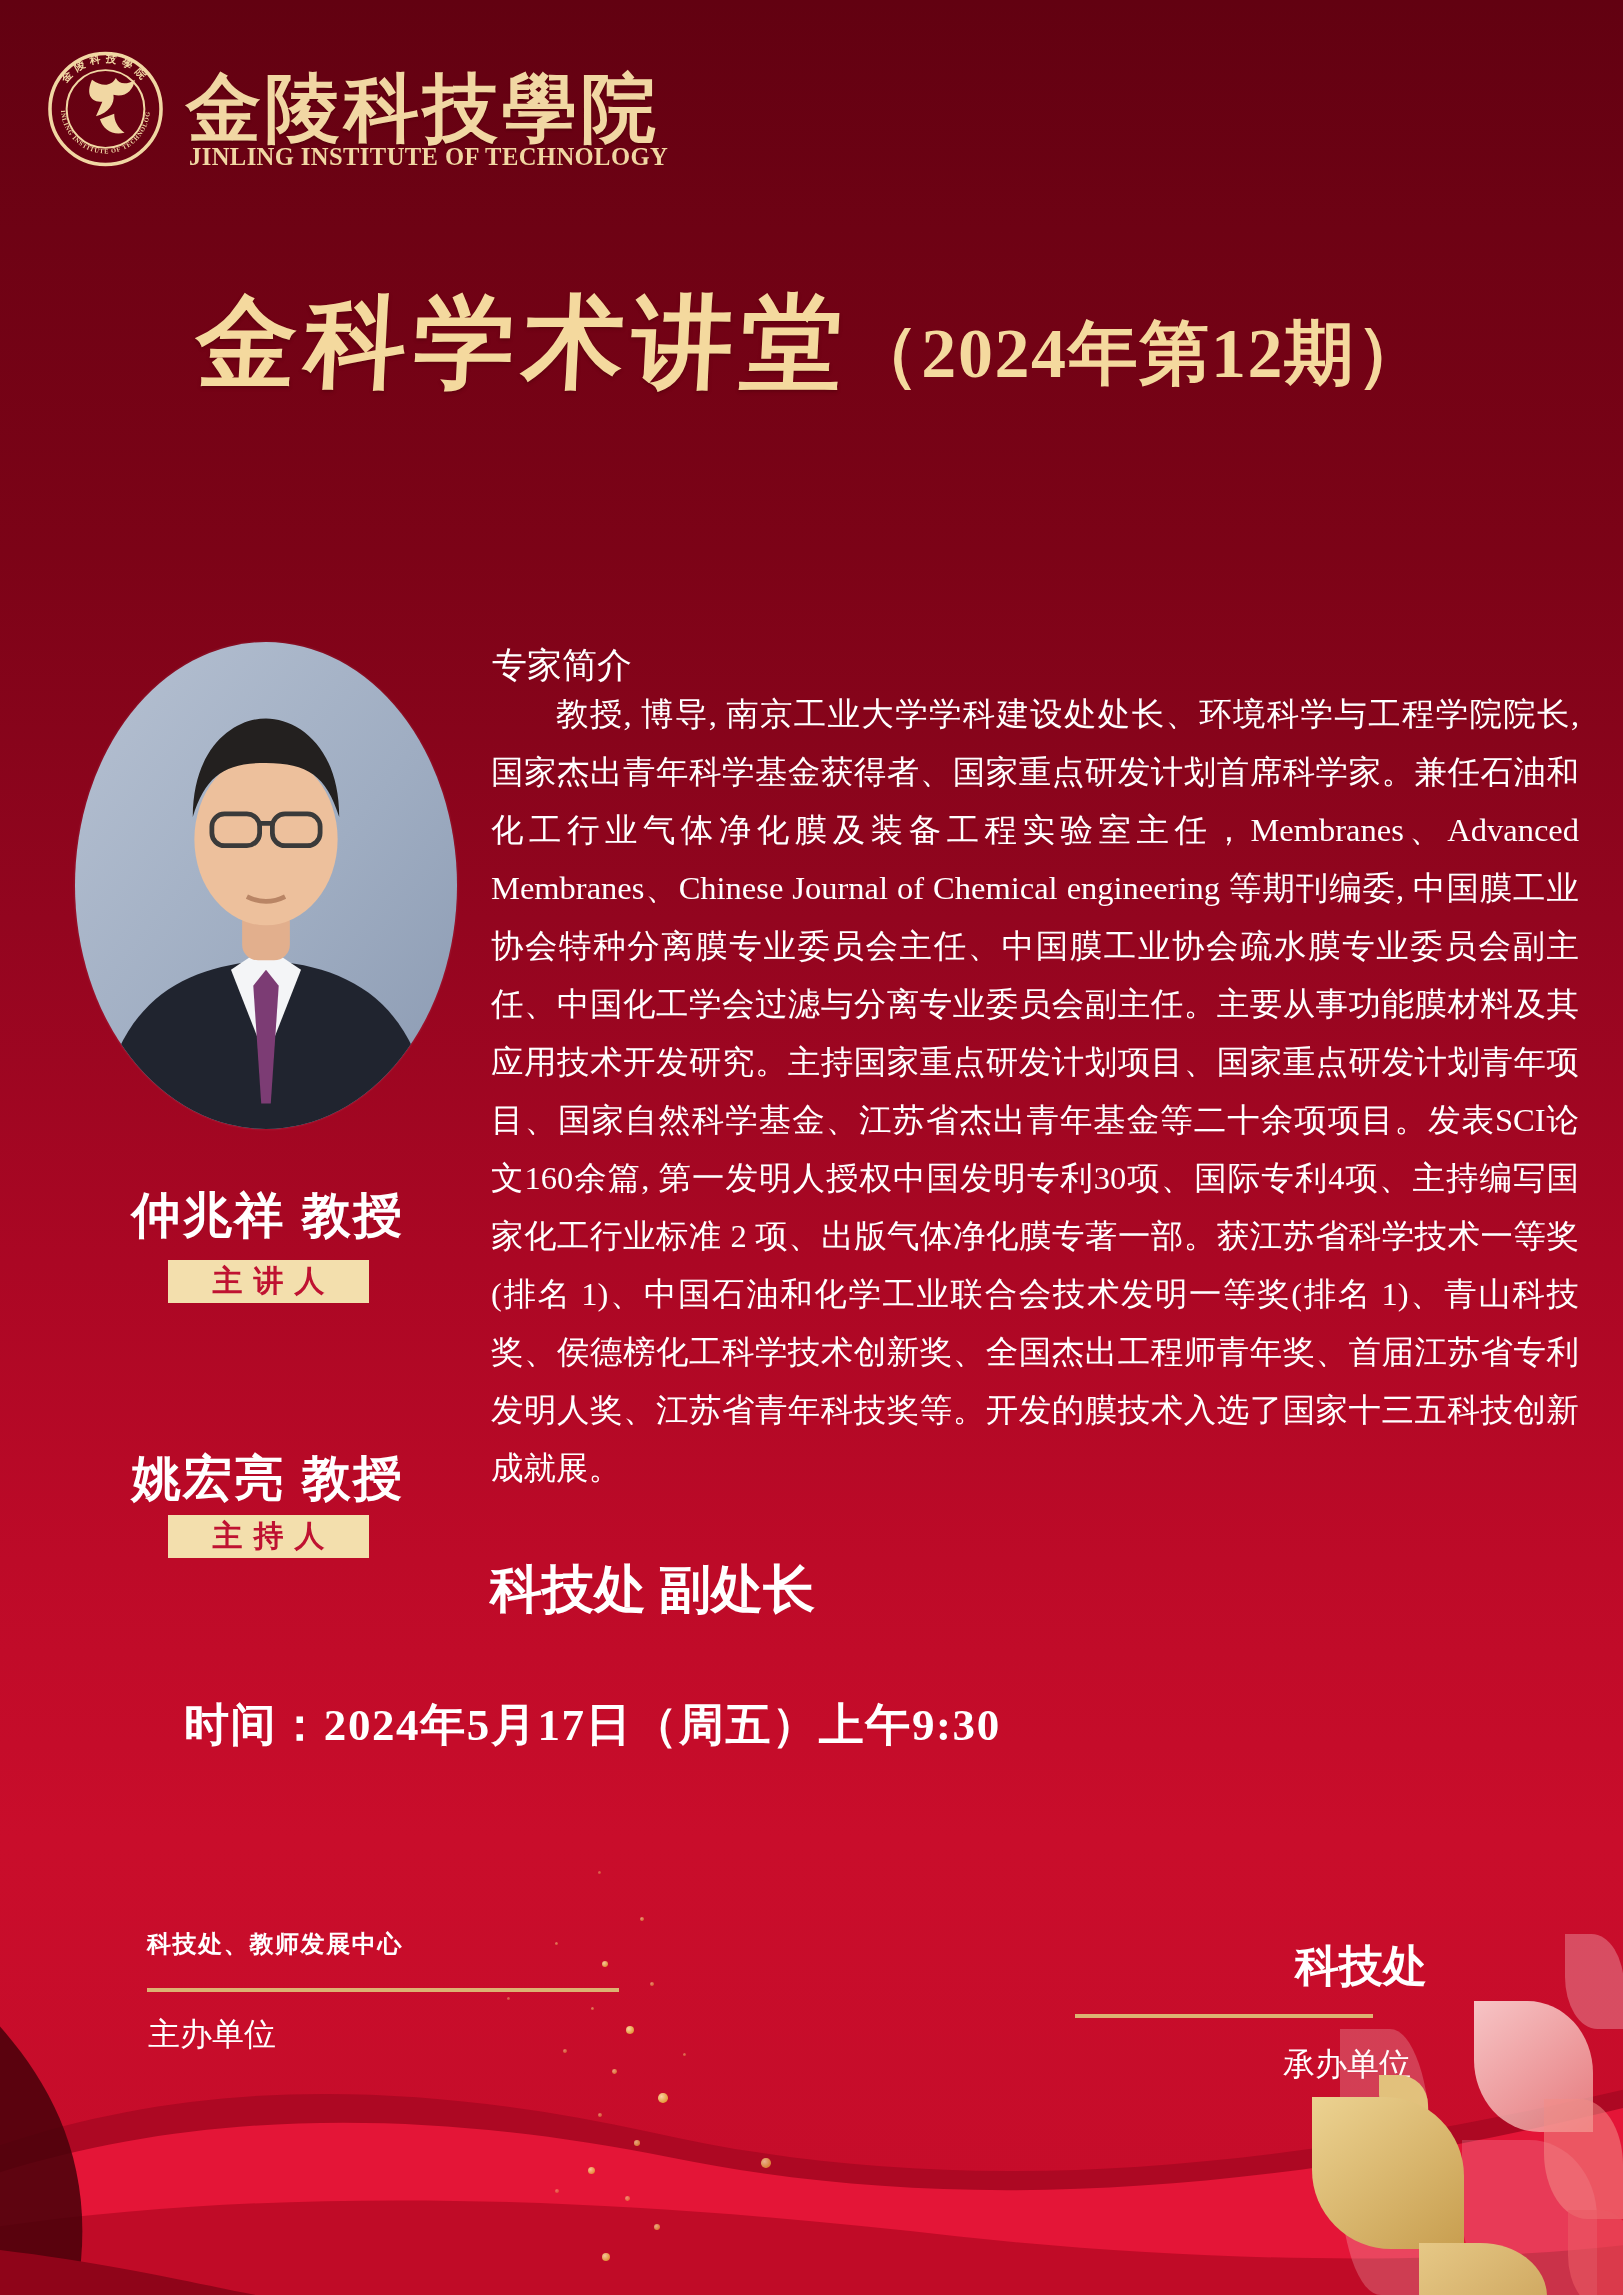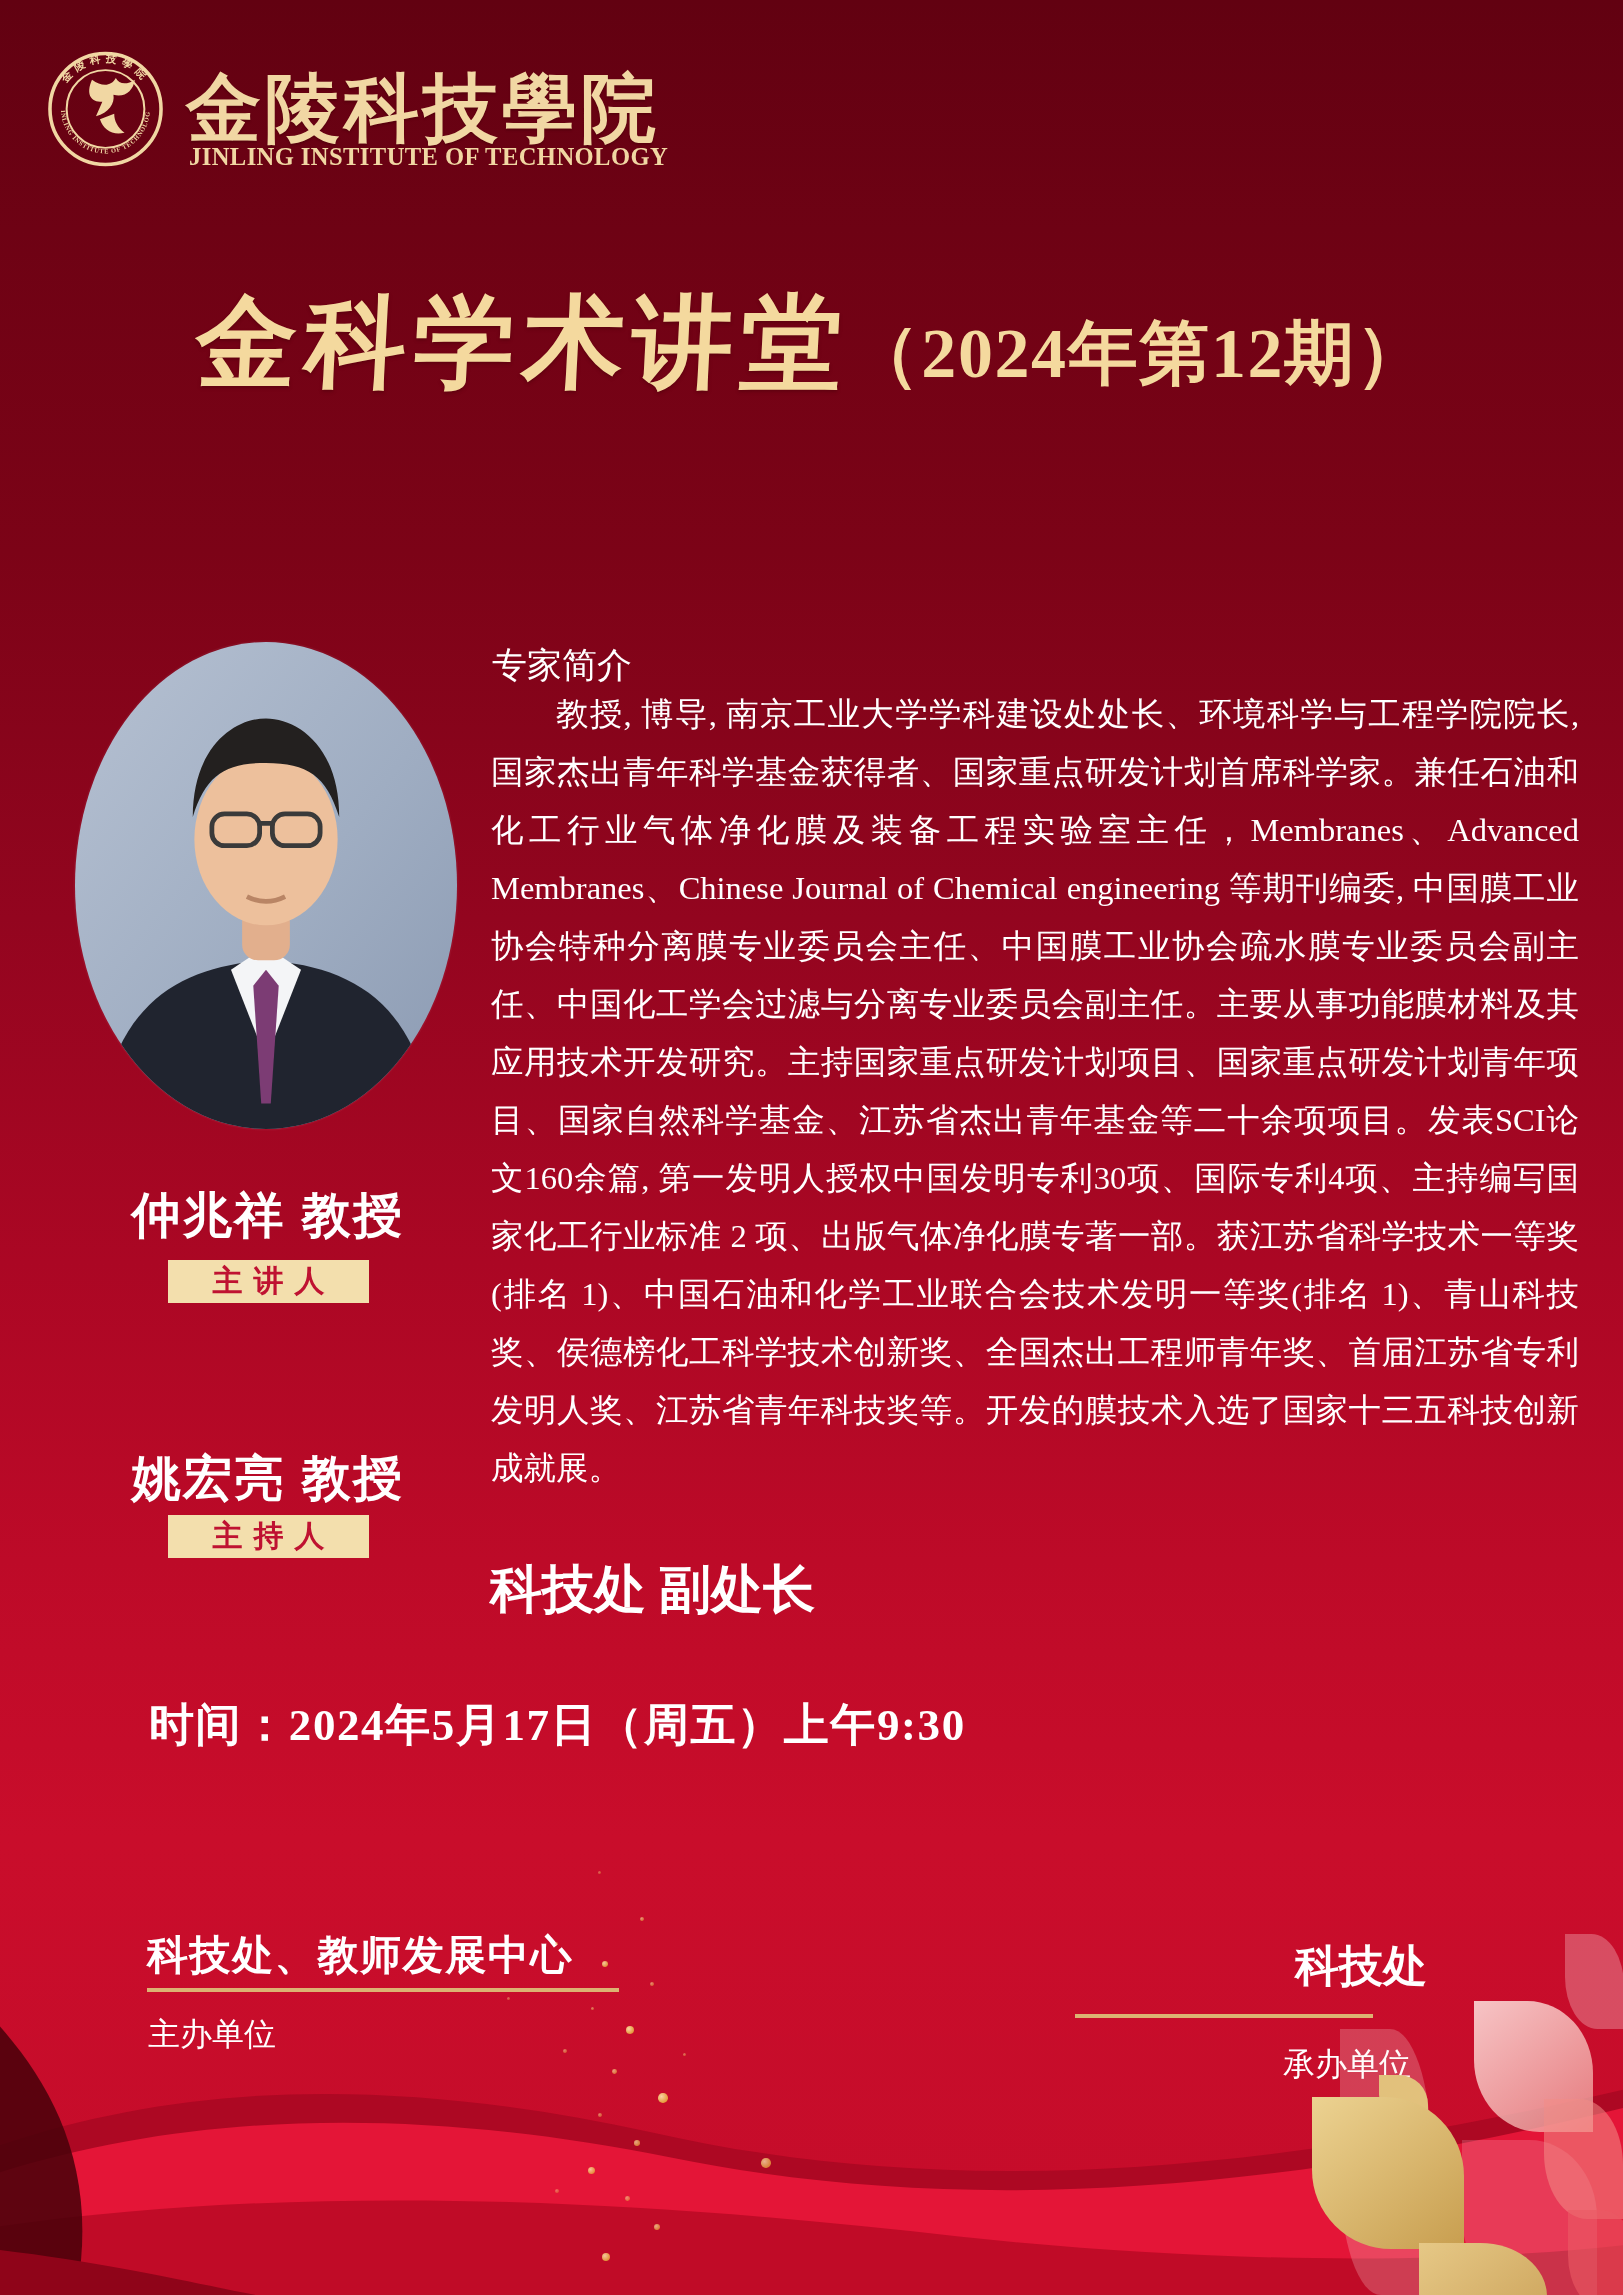"时间：2024年5月17日（周五）上午9:30" .sched-time { margin-left: none -> 35px }
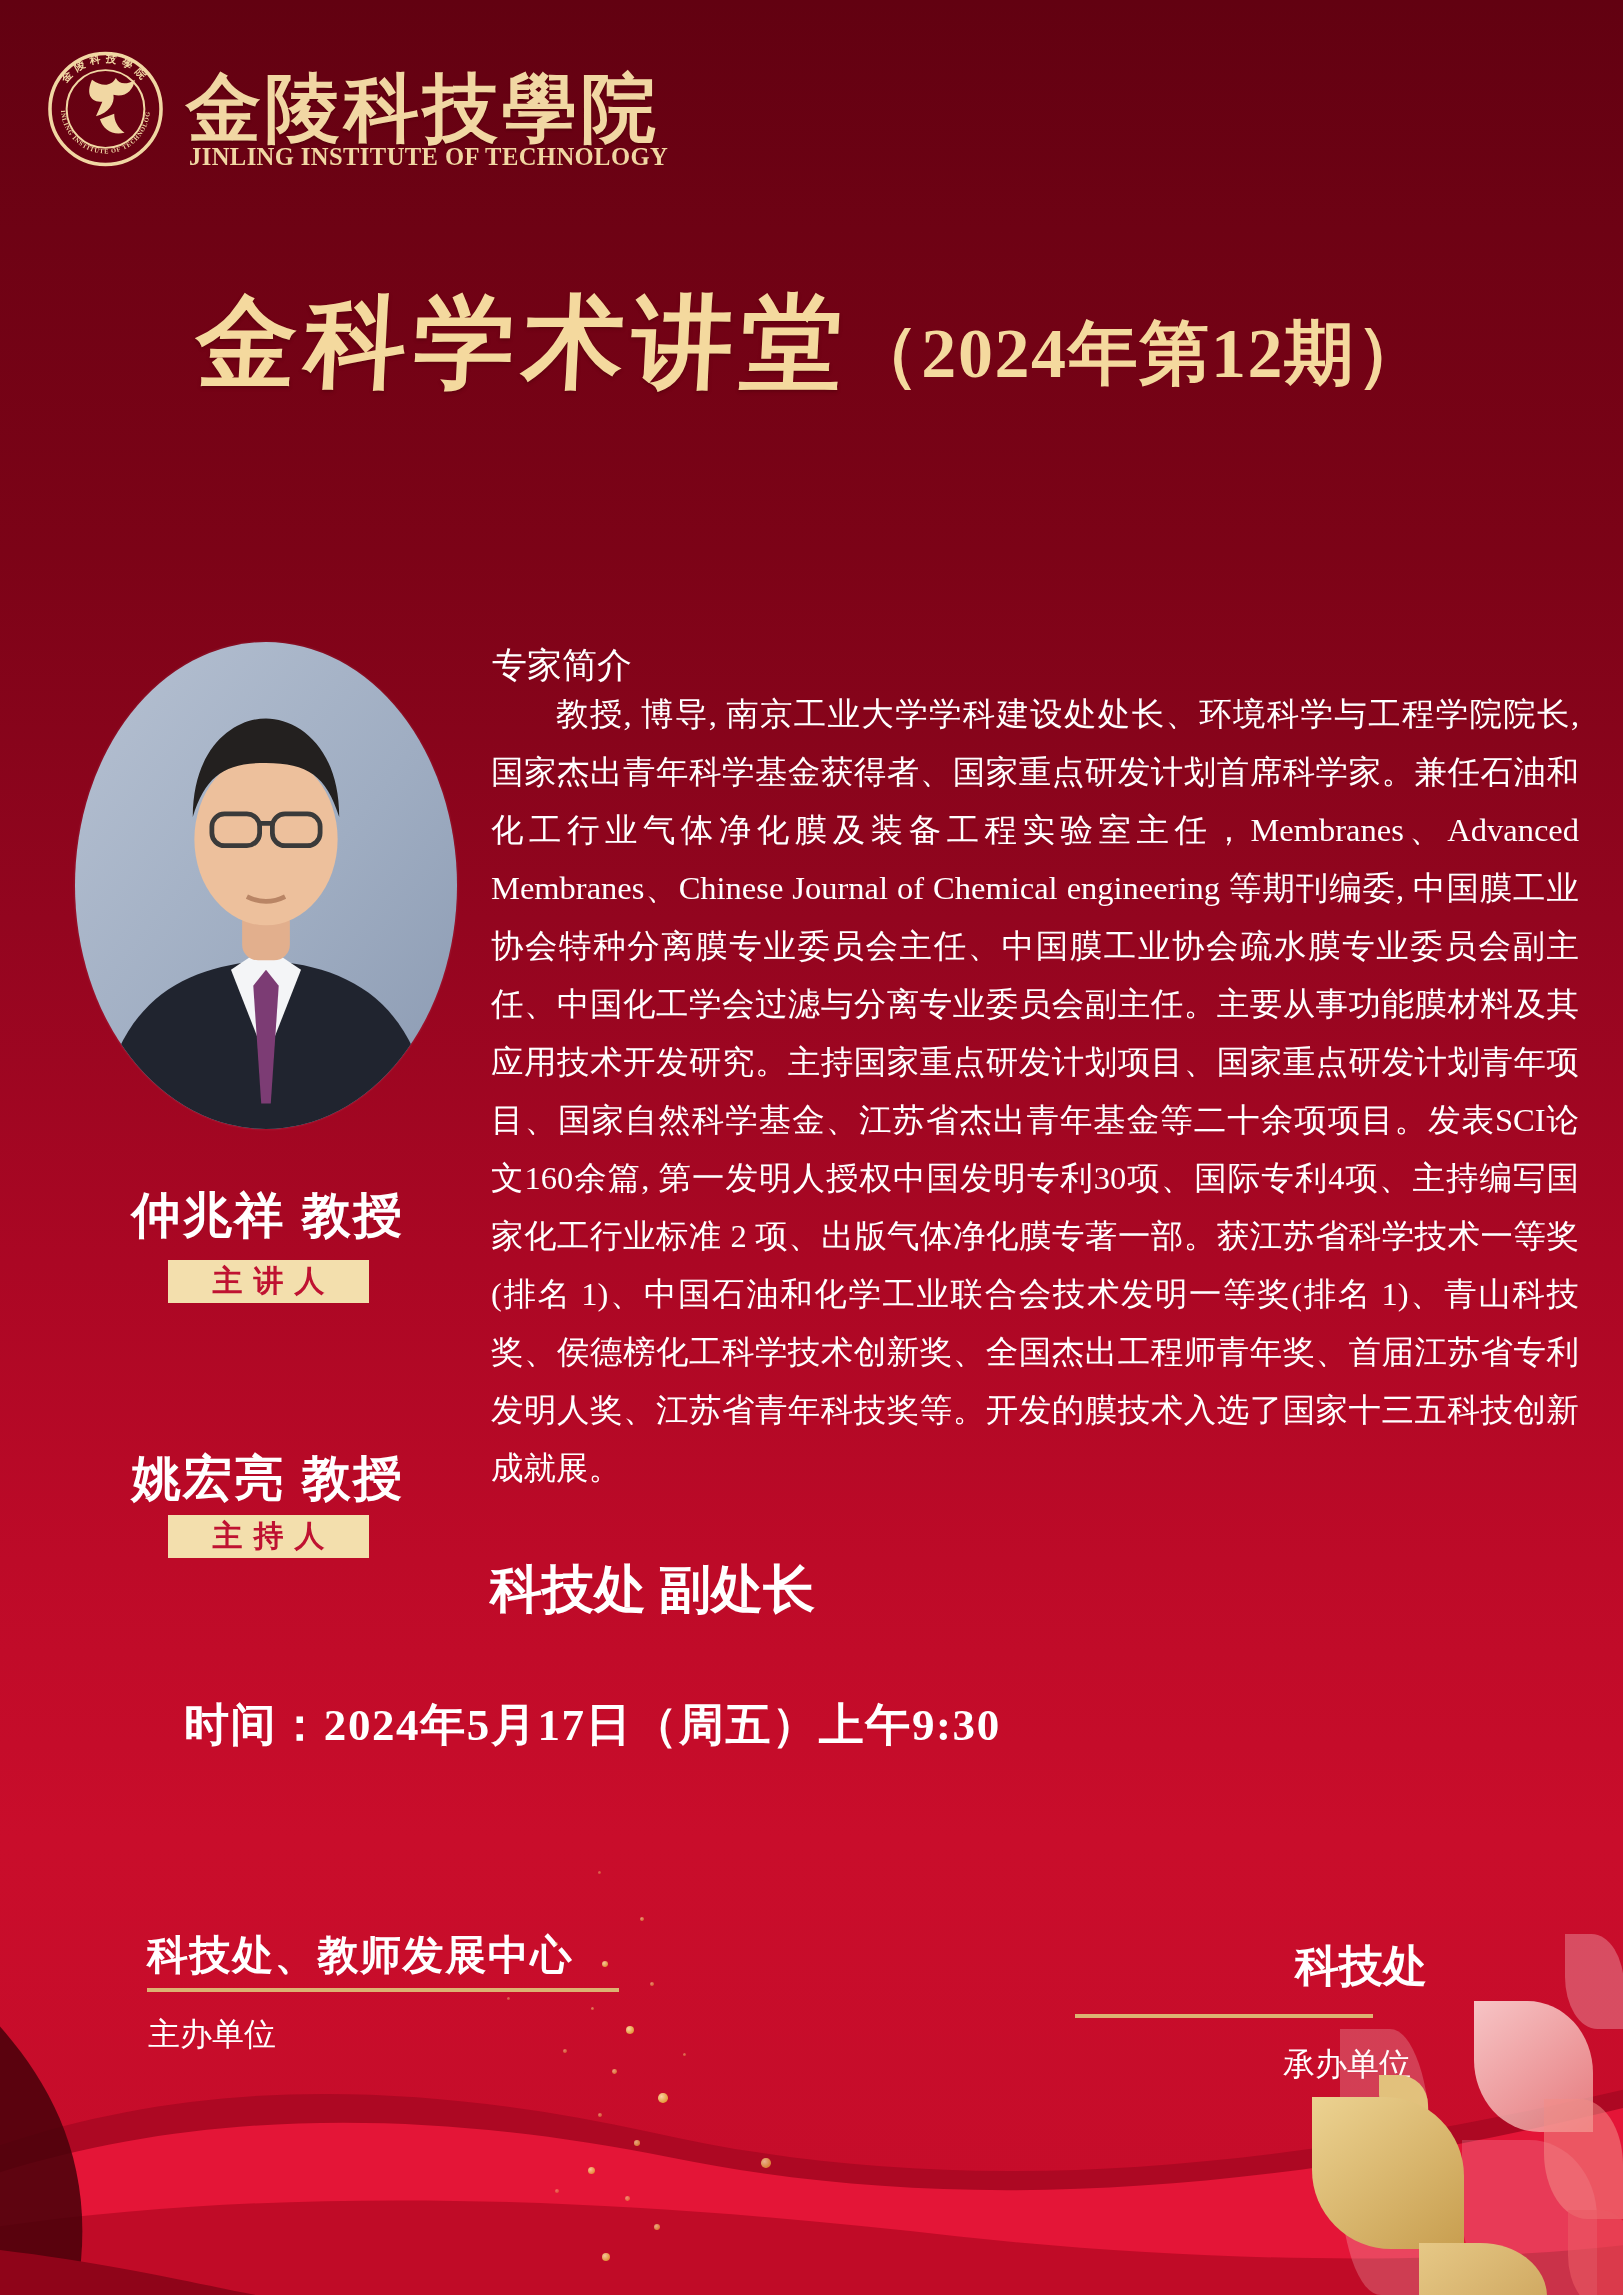"科技处、教师发展中心" .org-name { font-size: 41px -> 24px }
